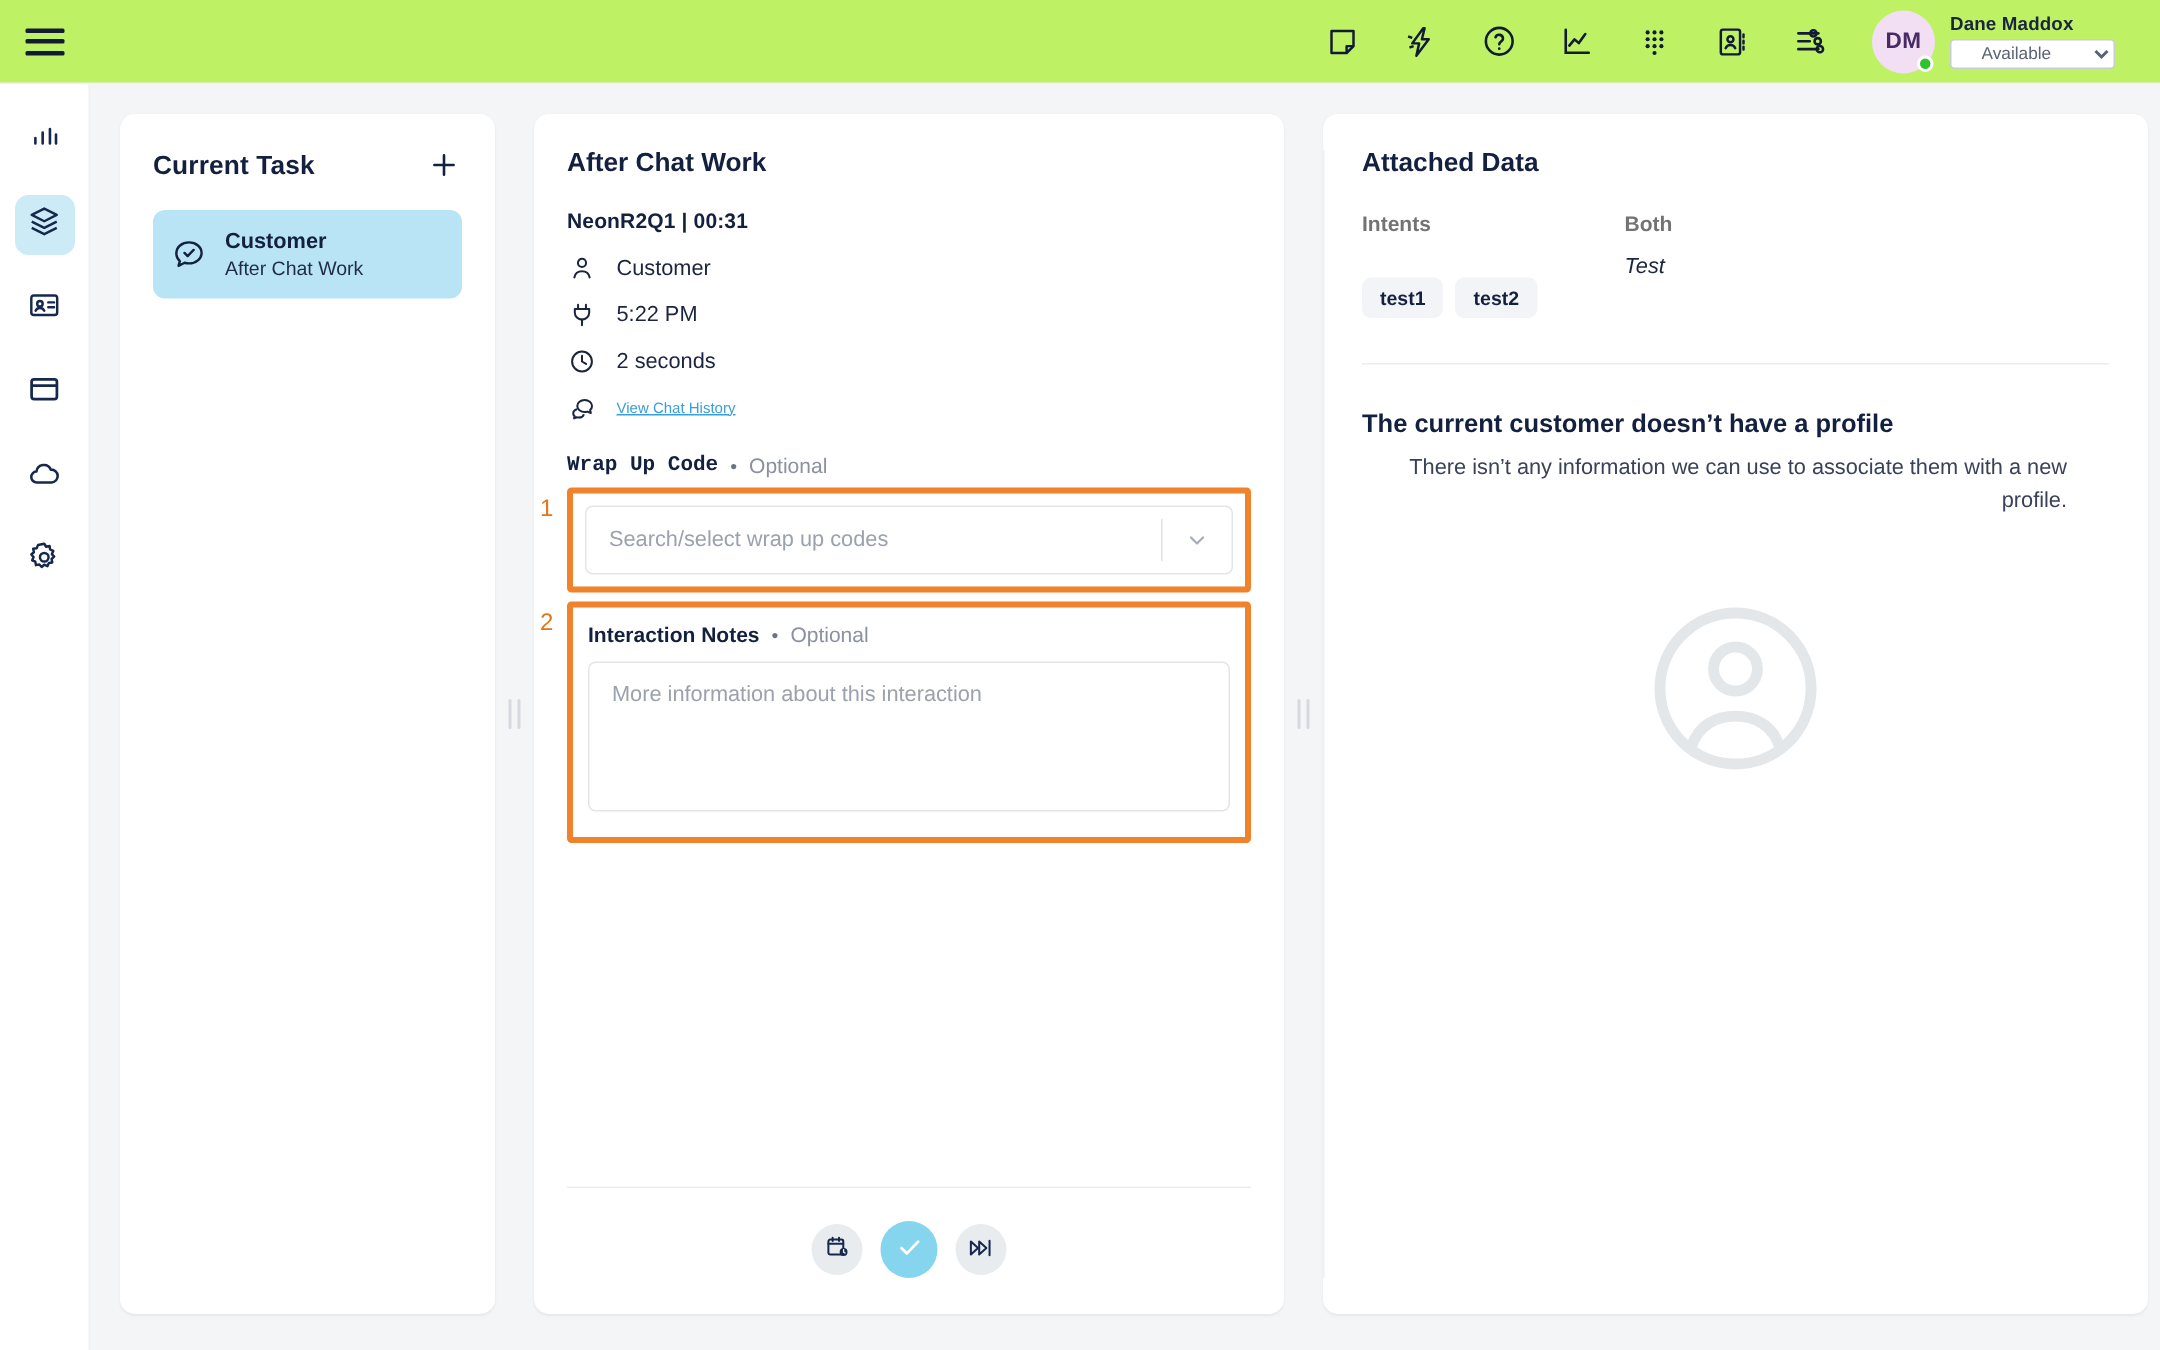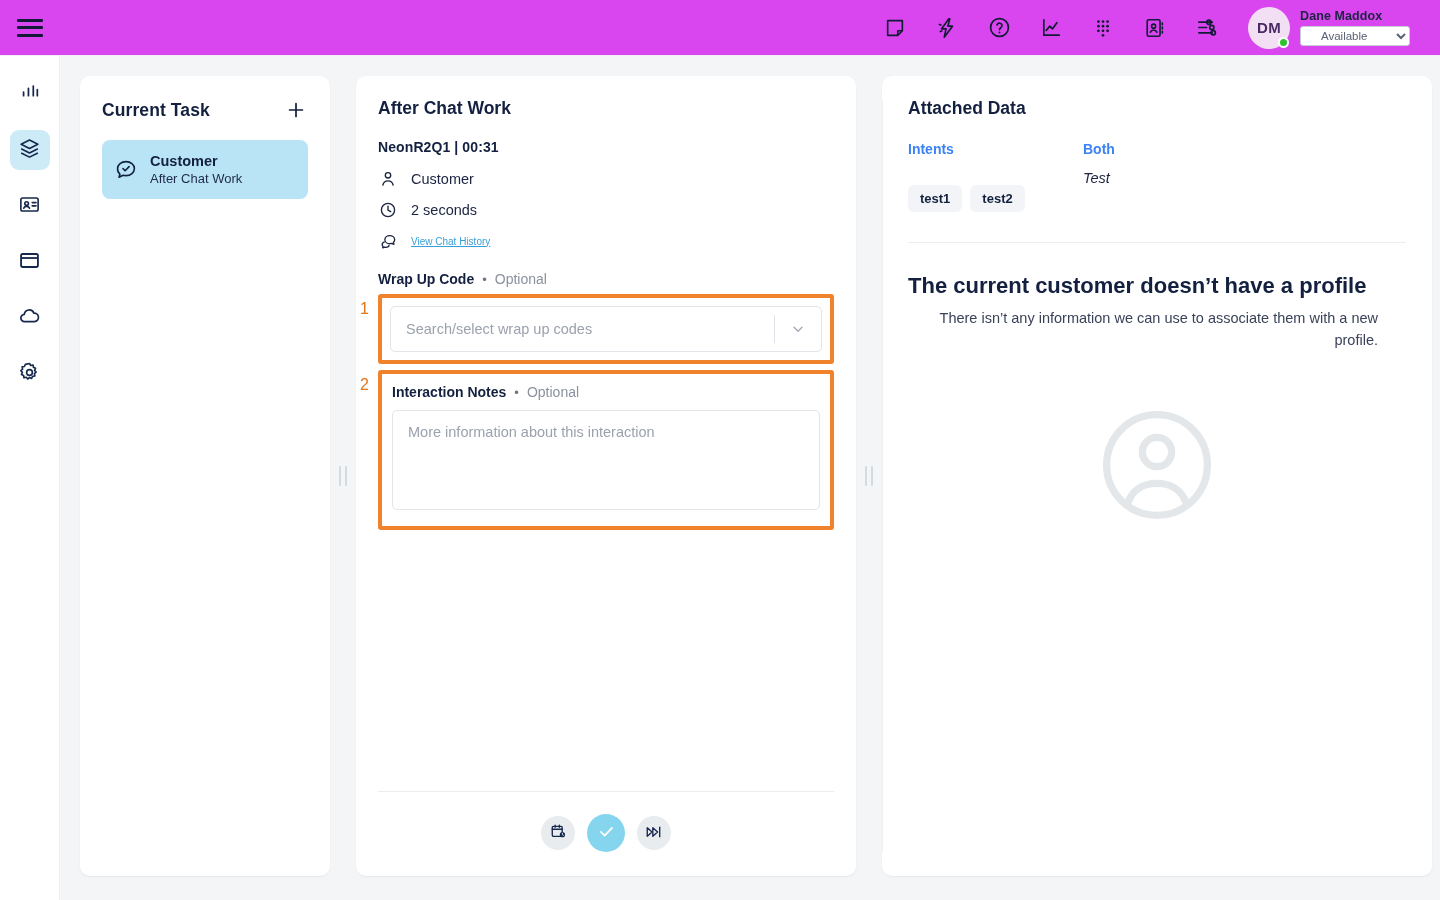"DM" .topbar { background: #d946ef -> #bef264 }
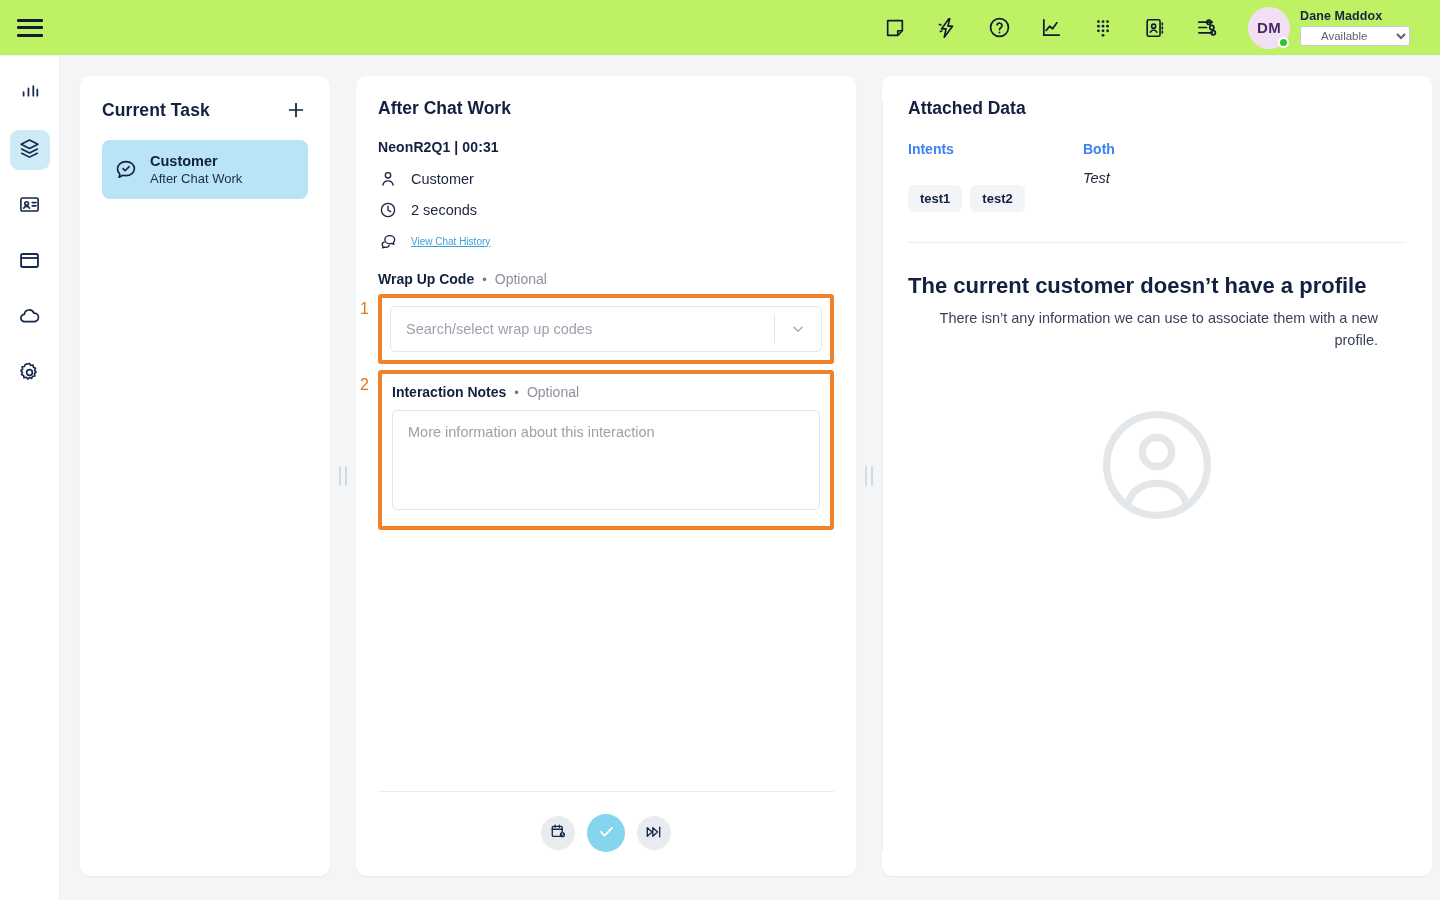"Intents" .data-key { color: #3b82f6 -> #737373 }
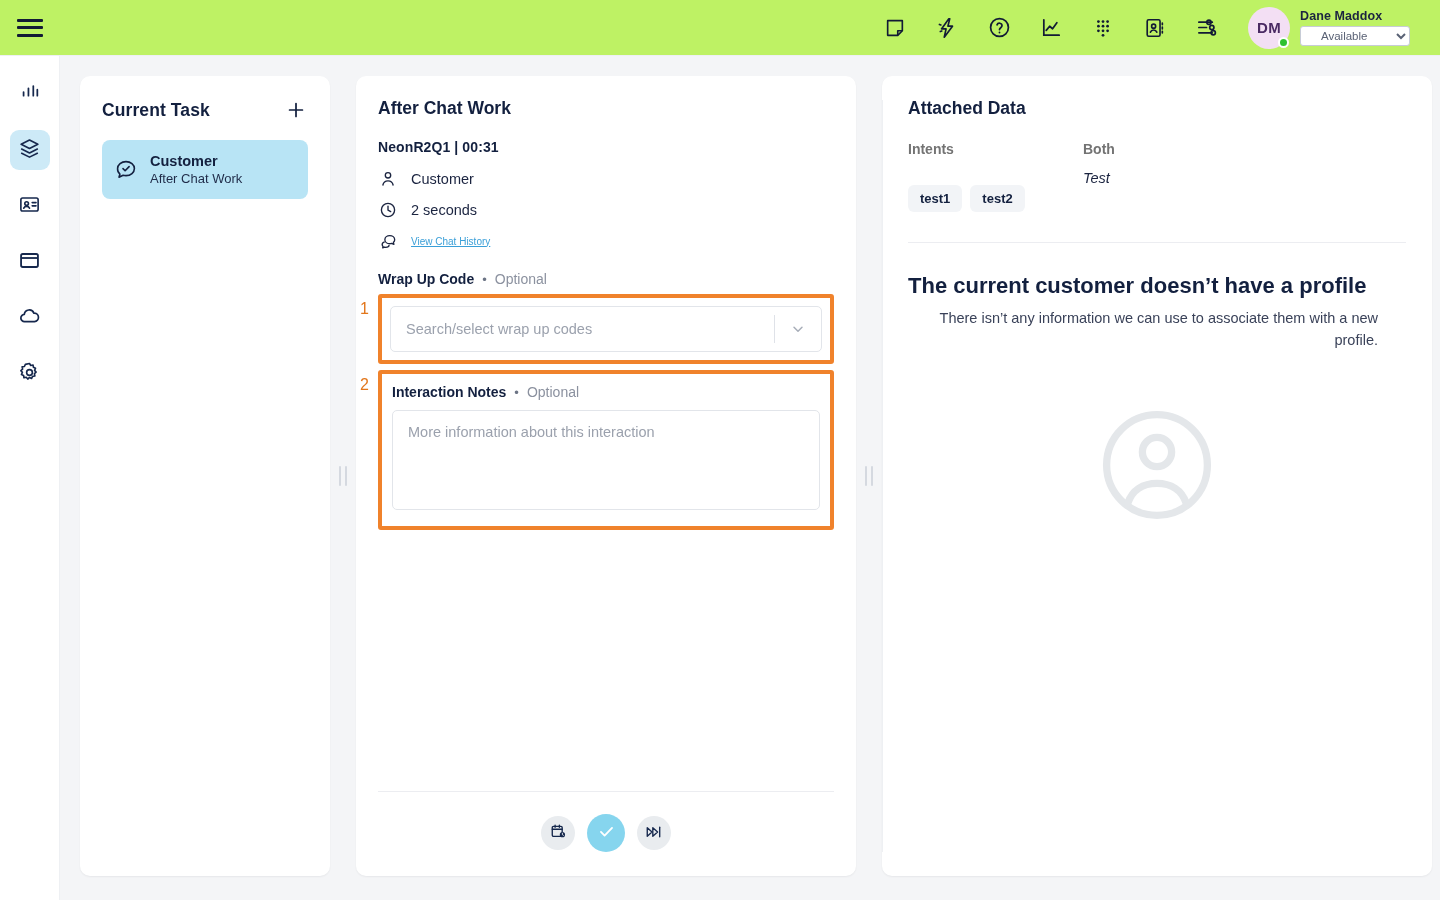"5:22 PM" div.meta-row { html: none -> <div> <span> <svg> <path></path> <path></path> <path></path> </svg> </span> <span>5:22 PM</span> </div> }
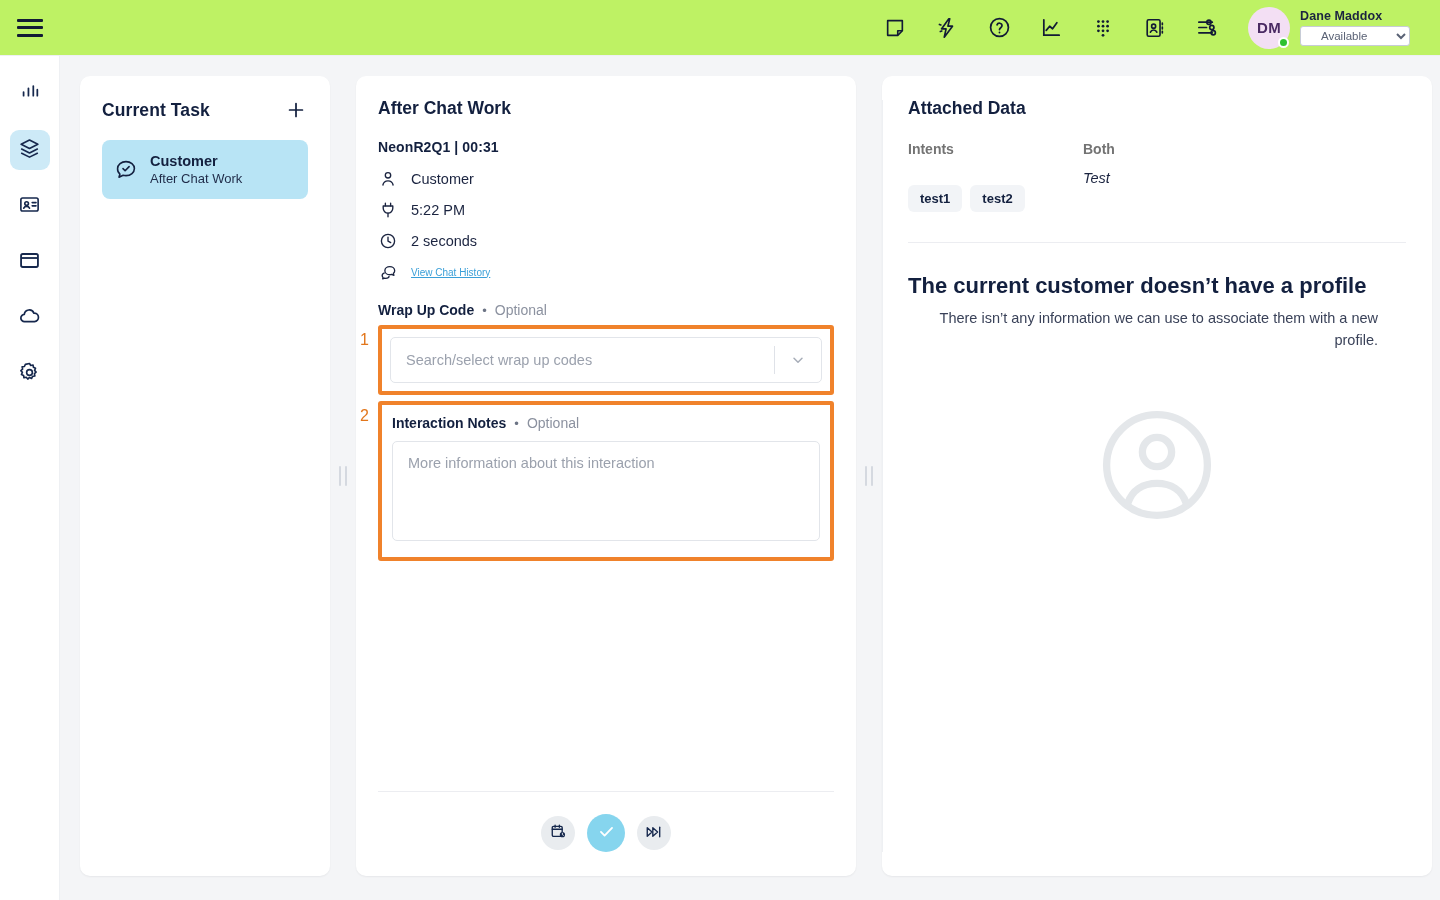"The current customer doesn’t have" .profile-head { font-size: 22px -> 17px }
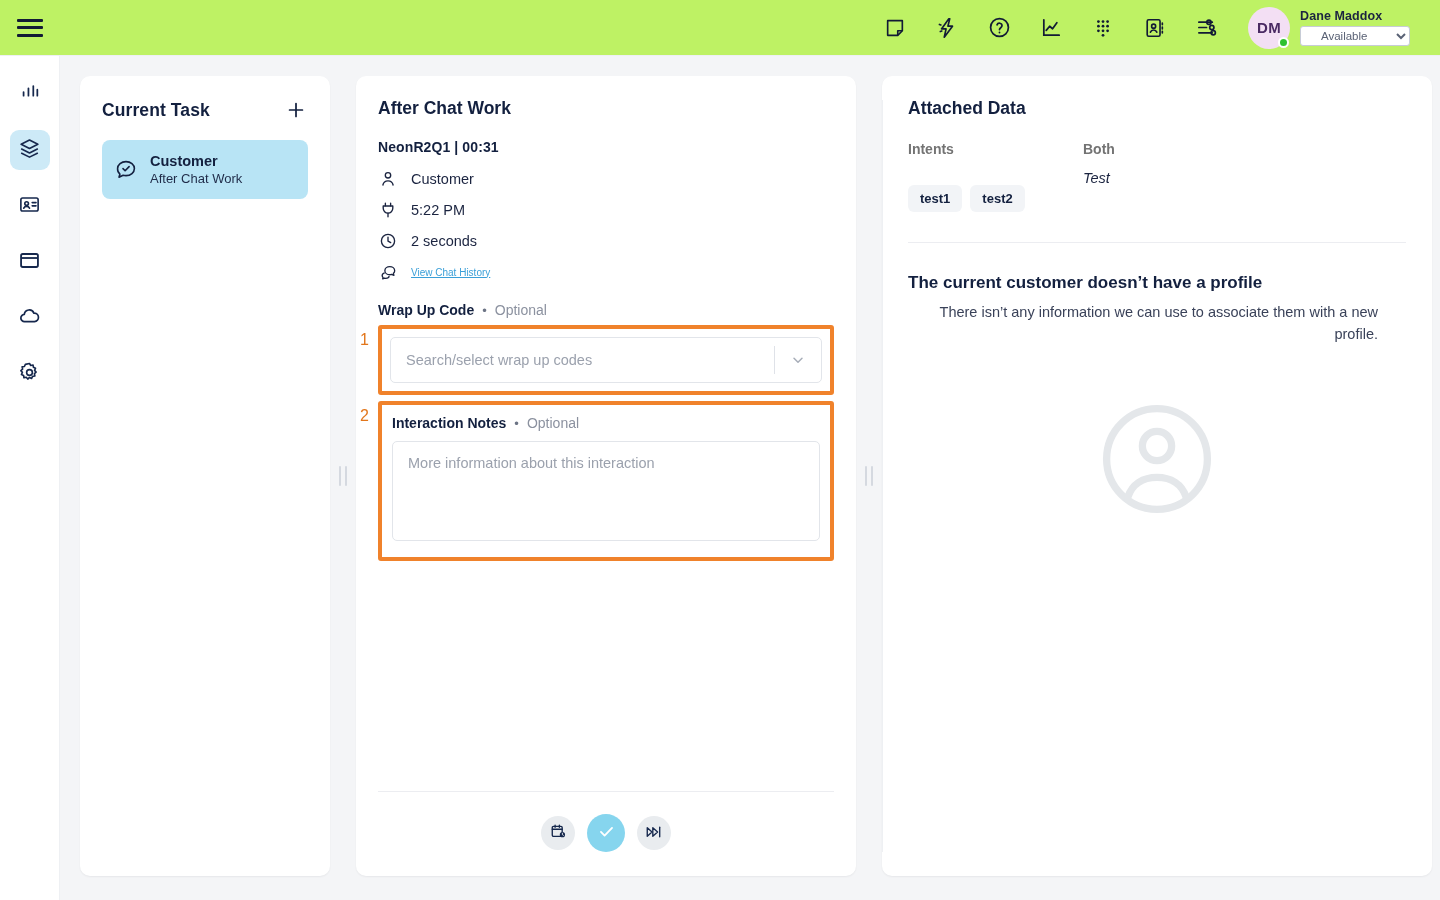"Wrap Up Code" .field-label b { font-family: none -> Liberation Mono, monospace }
